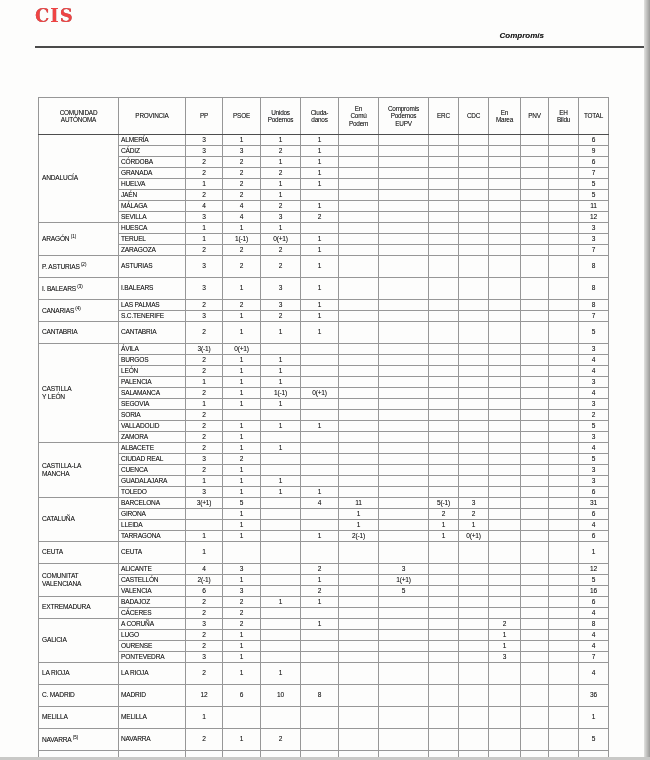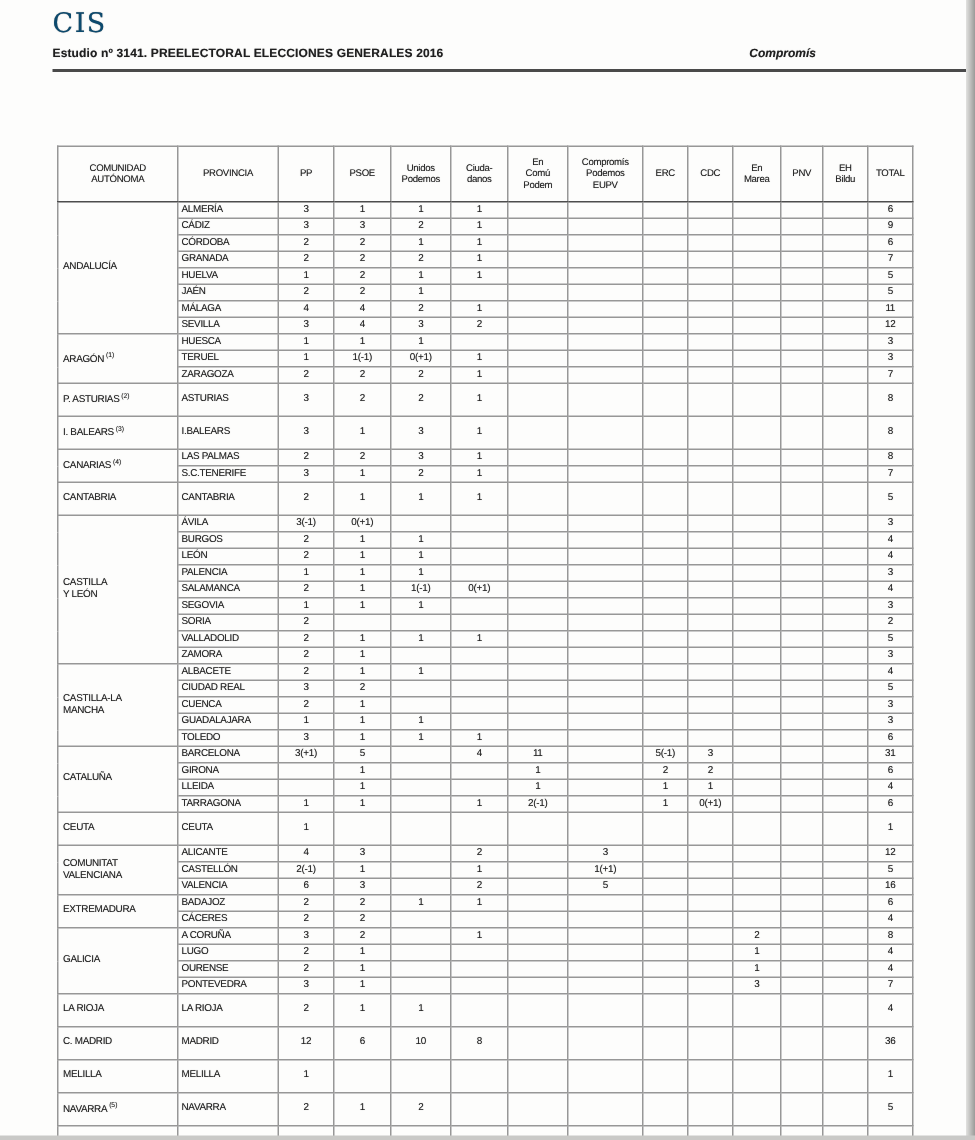"CIS" .logo { color: #0c4a6e -> #ef4444; font-weight: normal -> bold }
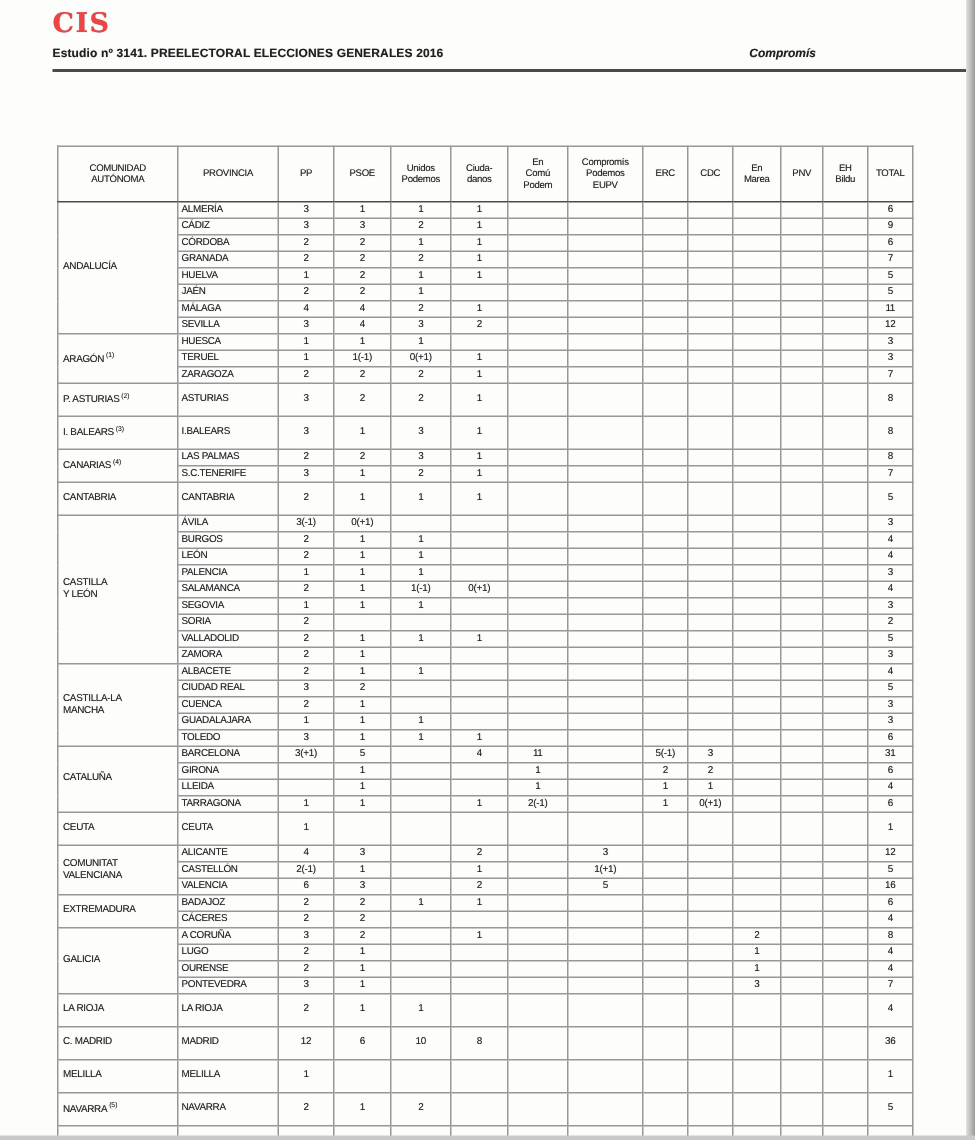"Estudio nº 3141. PREELECTORAL ELECCIONES" div.study-title { html: <div>Estudio nº 3141. PREELECTORAL ELECCIONES GENERALES 2016</div> -> none }
